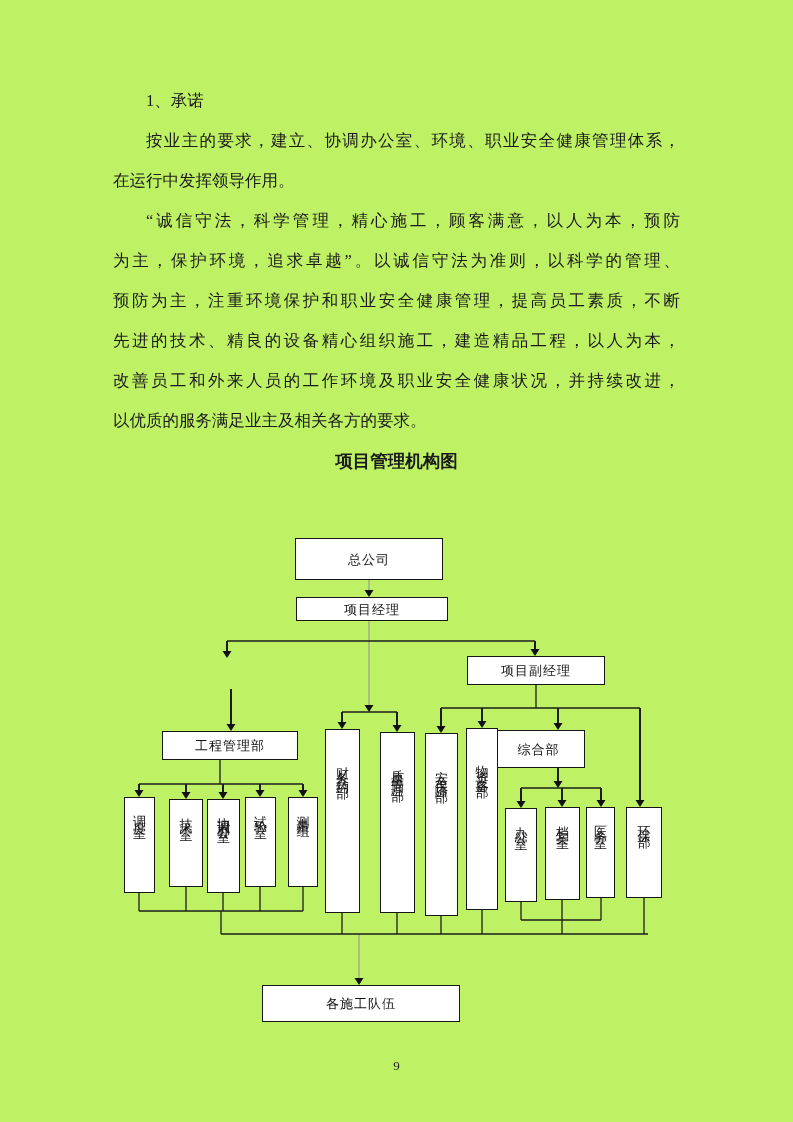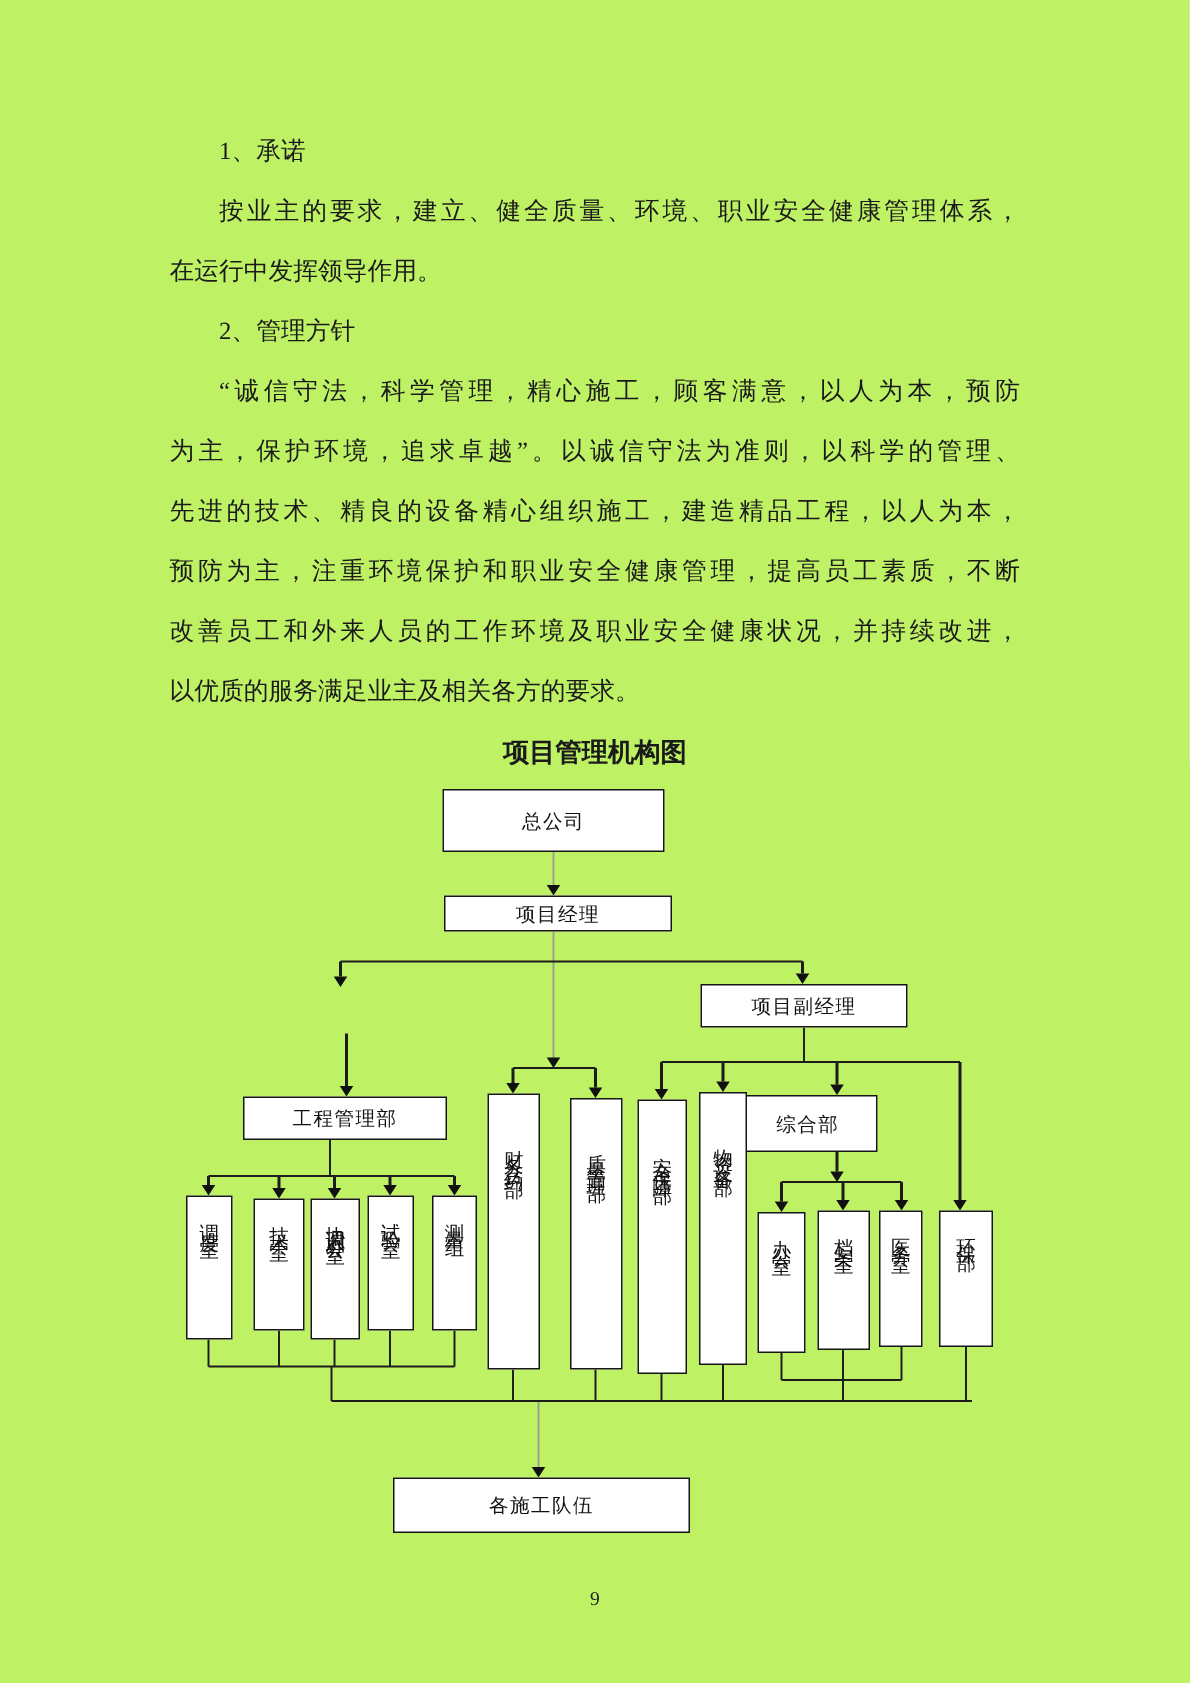"按业主的要求，建立、健全质量、环境、职业安全健康管理体系，" div.line { text: 健全质量 -> 协调办公室 }
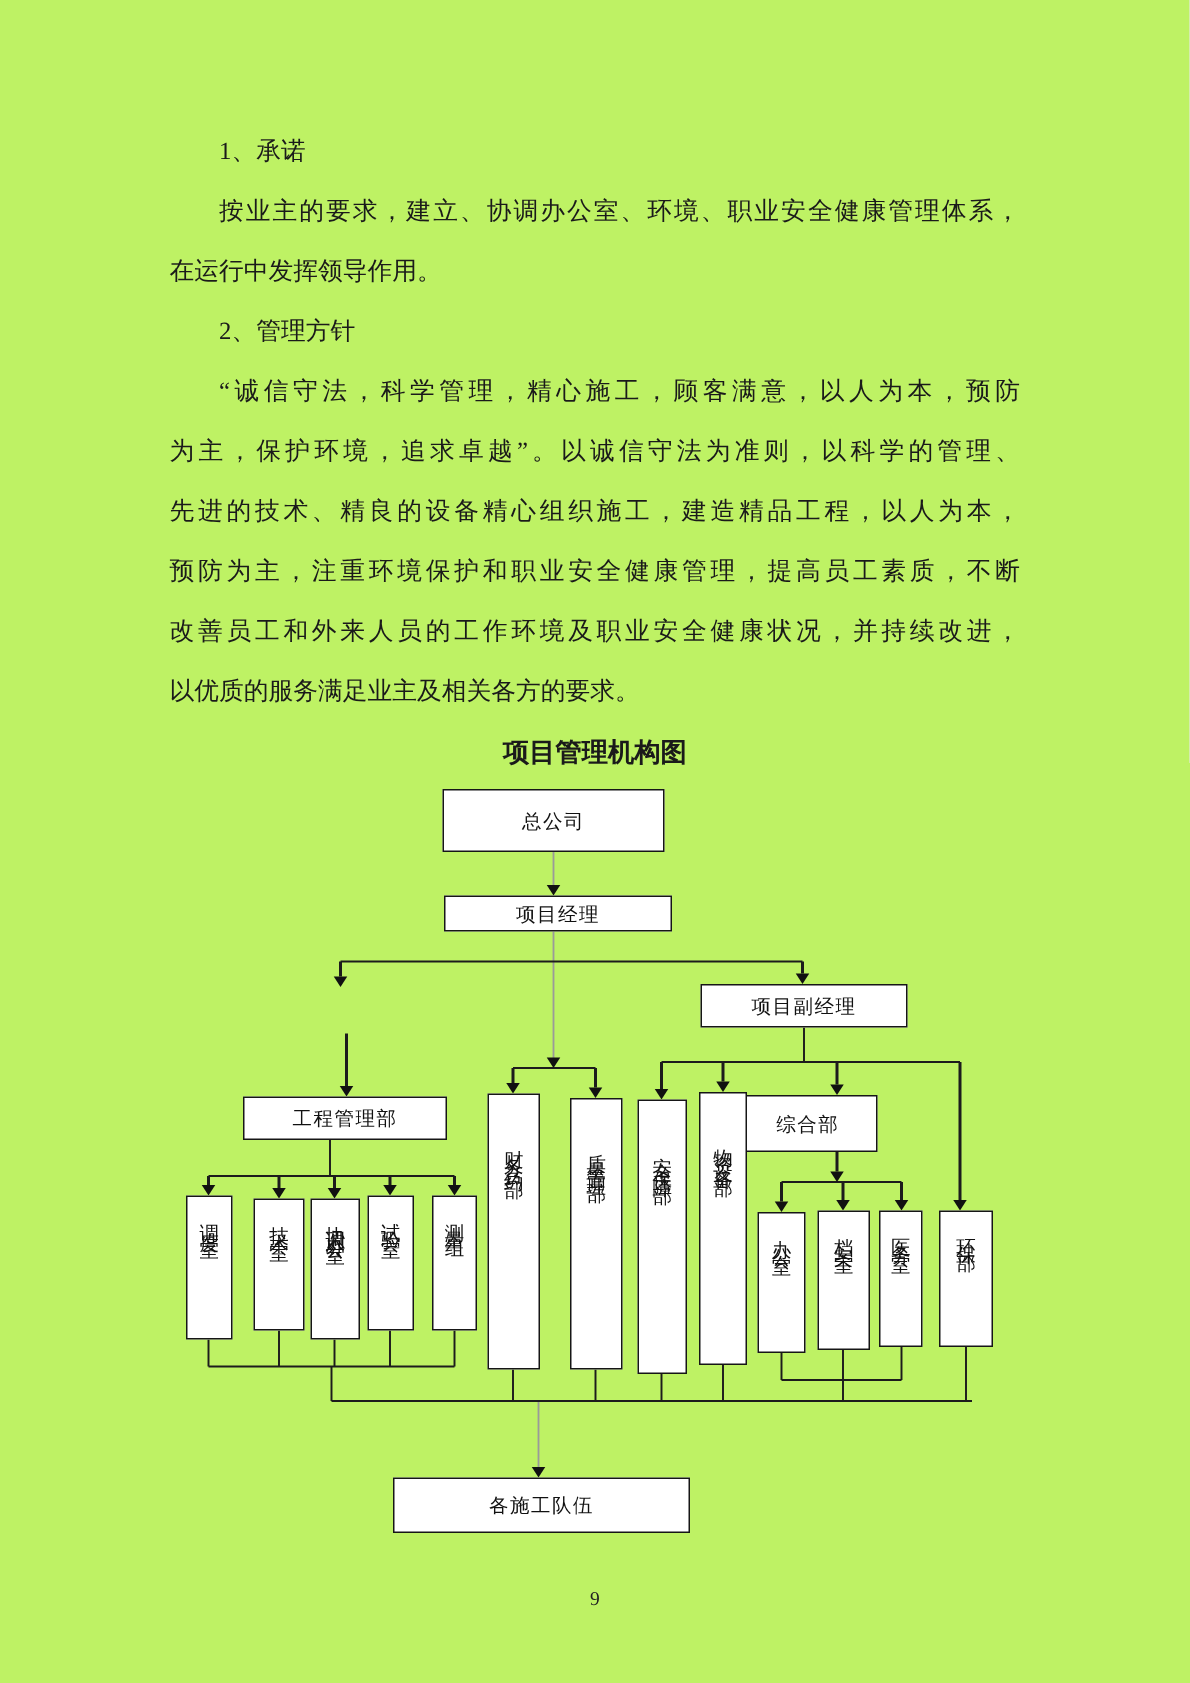"2、管理方针" div.line { html: <div>2、管理方针</div> -> none }
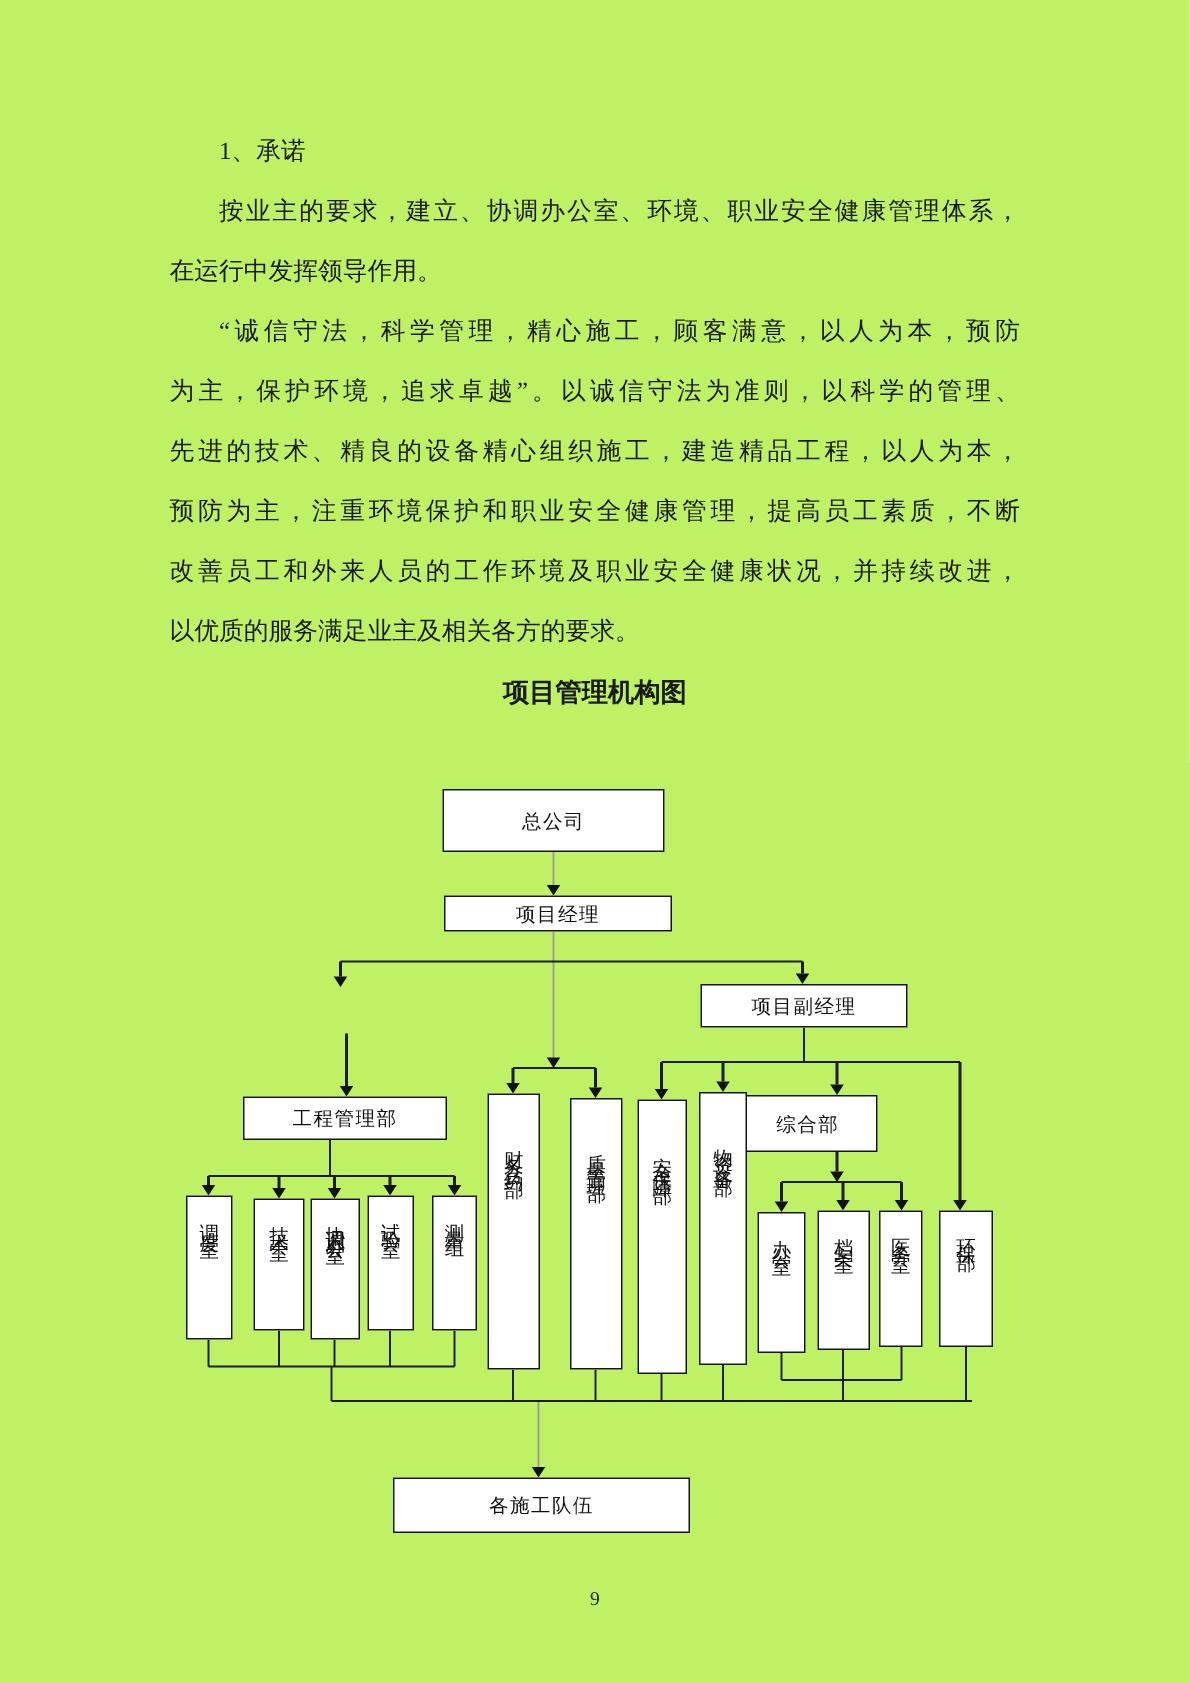"先进的技术、精良的设备精心组织施工，建造精品工程，以人为本，" div.line { order: before "预防为主，注重环境保护和职业安全健康管理，提高员工素质，不断" -> after "预防为主，注重环境保护和职业安全健康管理，提高员工素质，不断" }
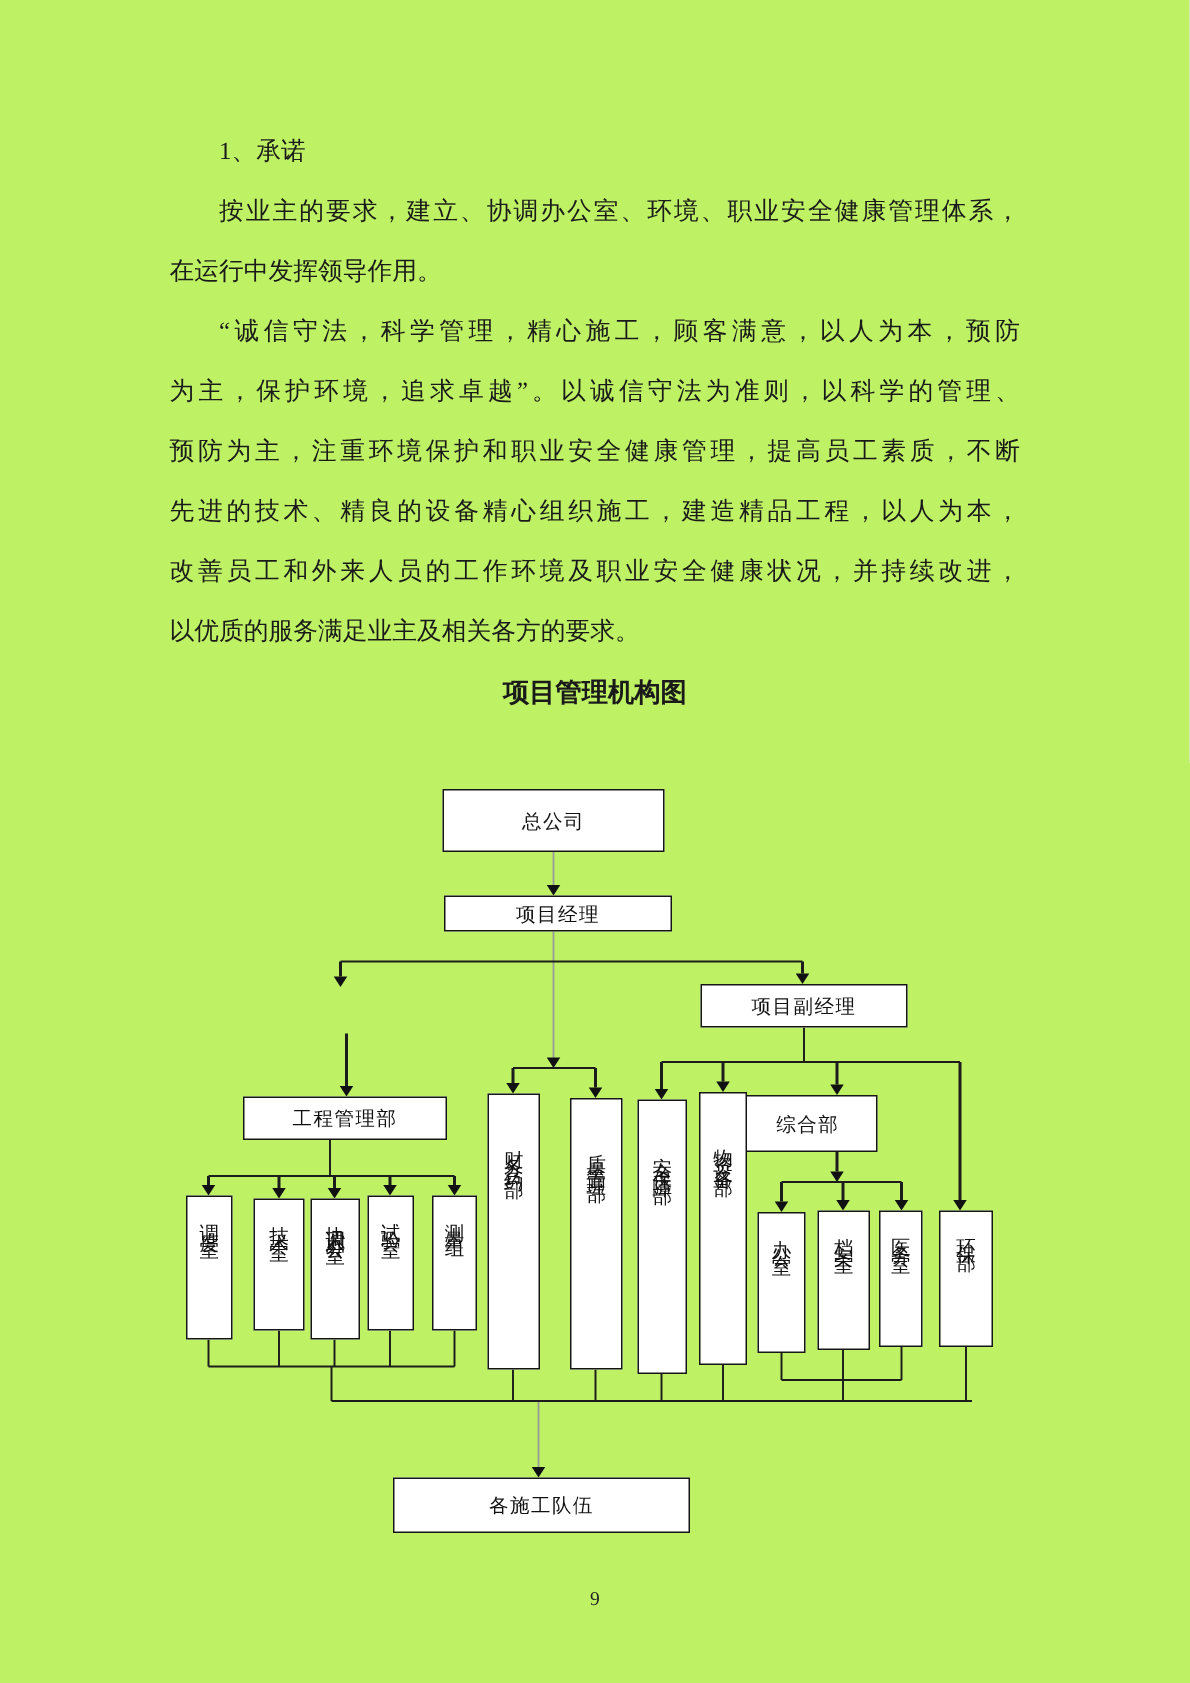"总公司" div.box { top: 526px -> 538px }
